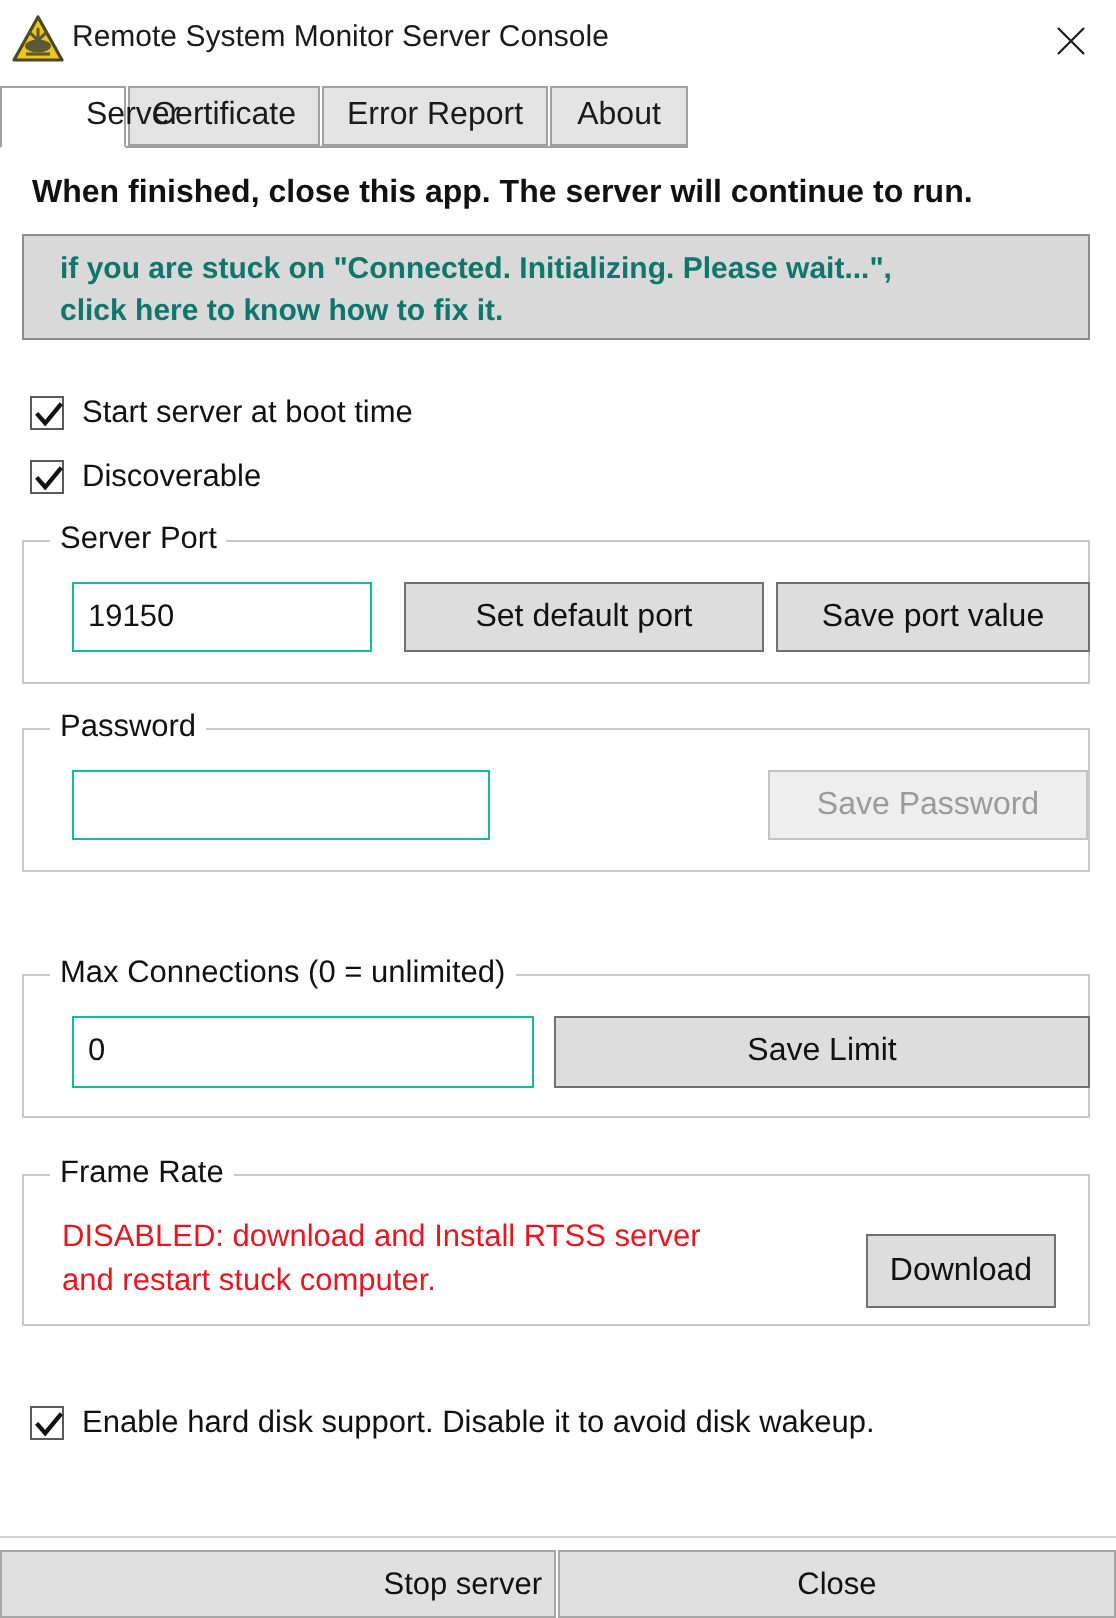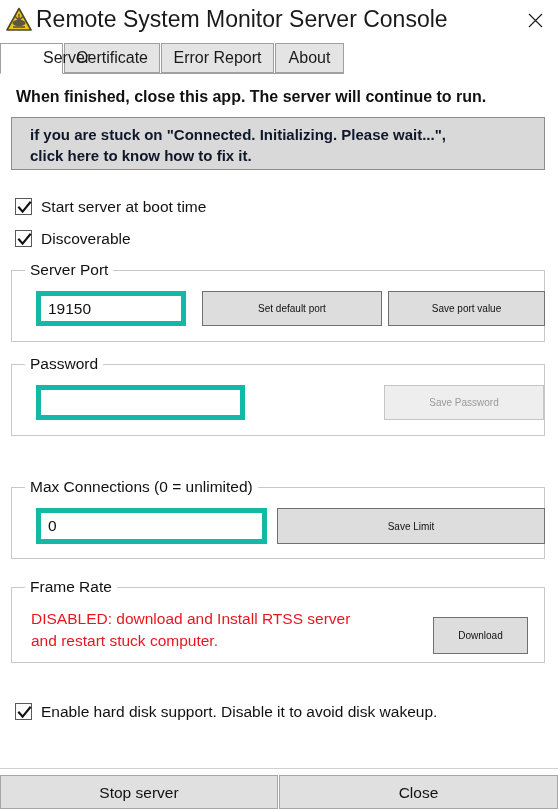"Remote System Monitor Server Console" .title-text { font-size: 23px -> 15px }
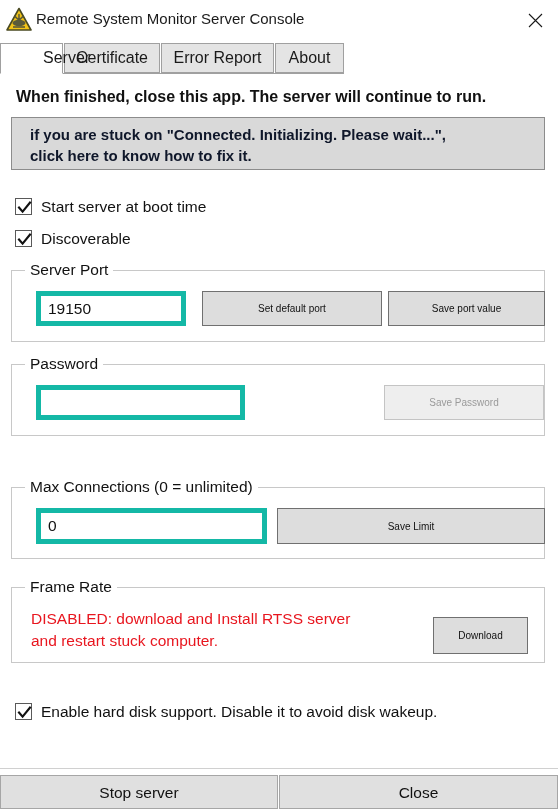"if you are stuck on" .warnbox-text { color: #0f172a -> #0f766e }
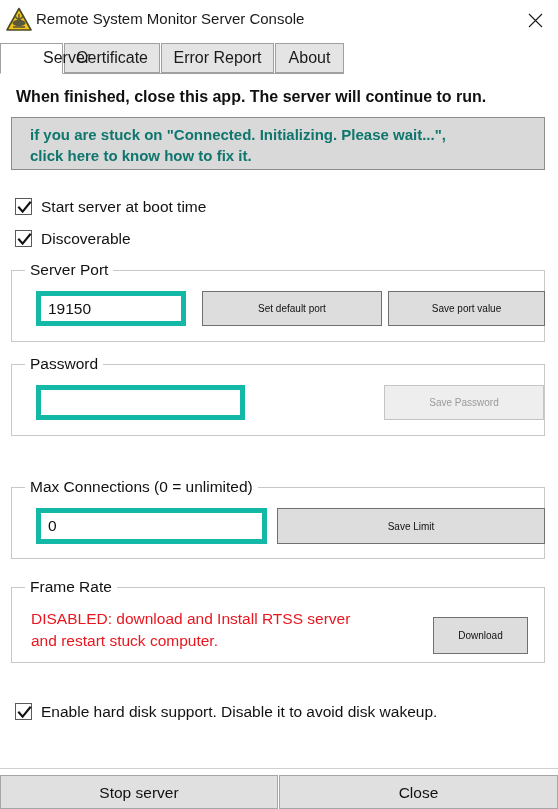"19150" .textbox { border: 5px solid #14b8a6 -> 1px solid #14b8a6 }
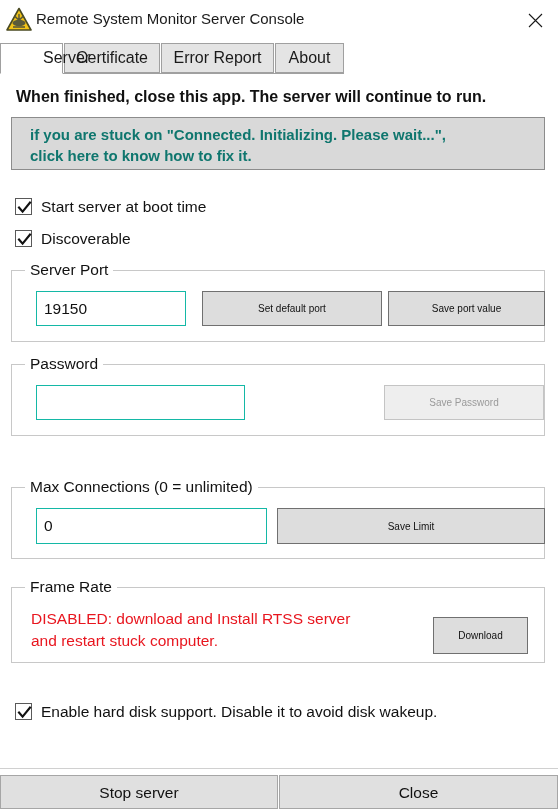"Set default port" .btn { font-size: 10px -> 16px }
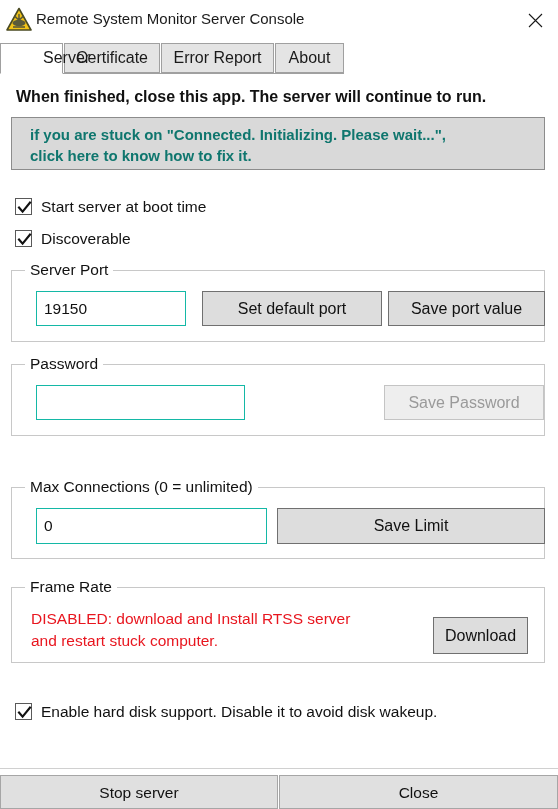"Stop server" button.bottom-btn { text-align: none -> right }
